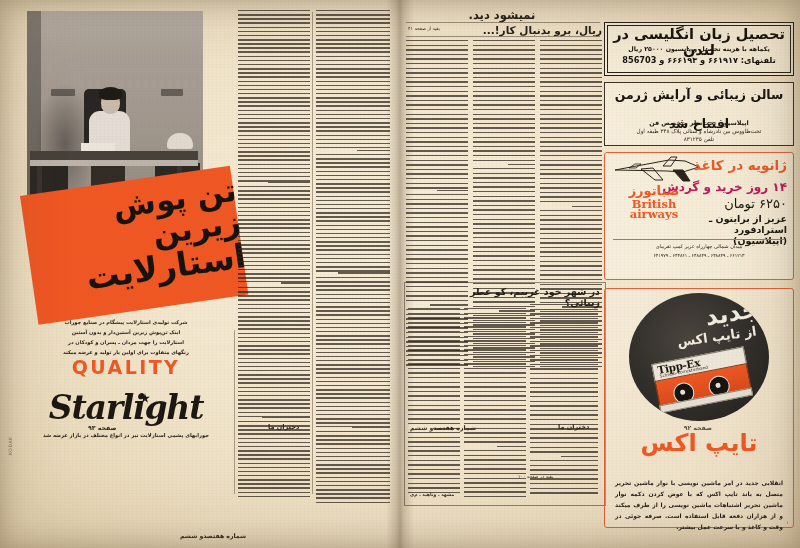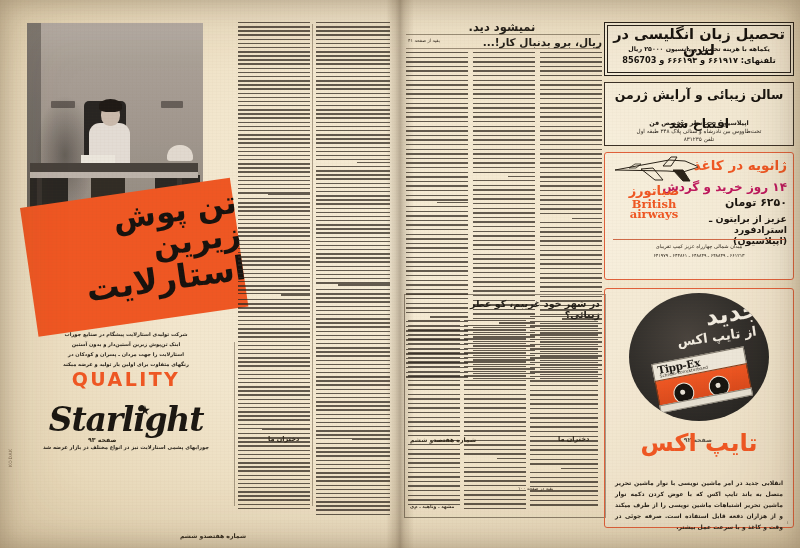"نمیشود دید." .page { top: 12px -> 0 }
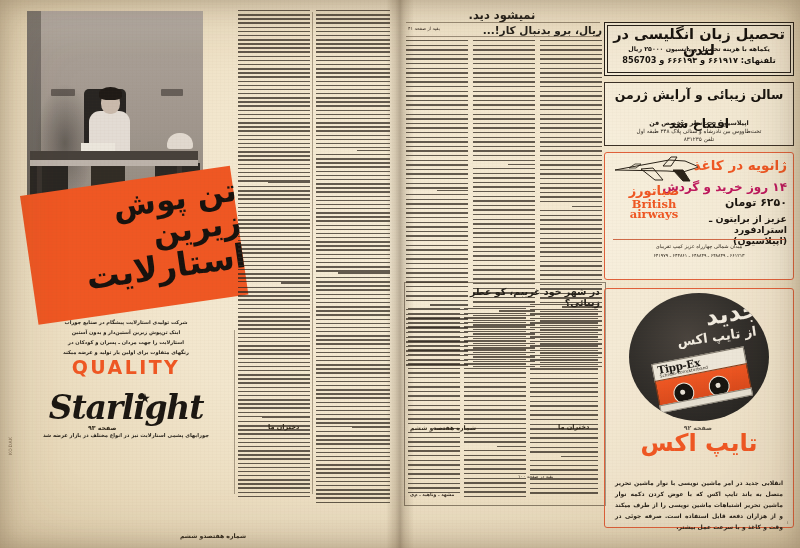"۶۲۵۰ تومان" #ad3 .l2 { font-size: 11px -> 13px; font-weight: 700 -> 400 }
